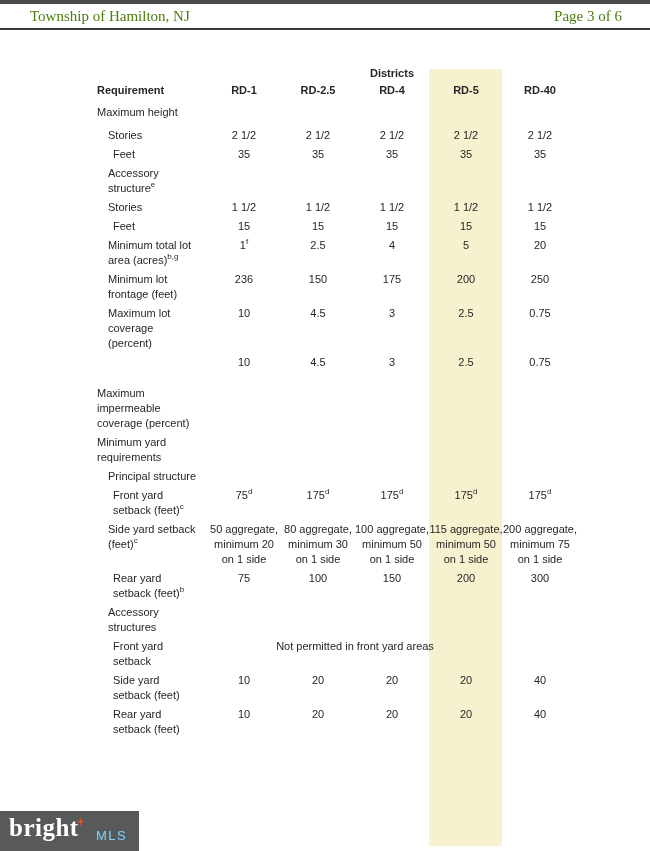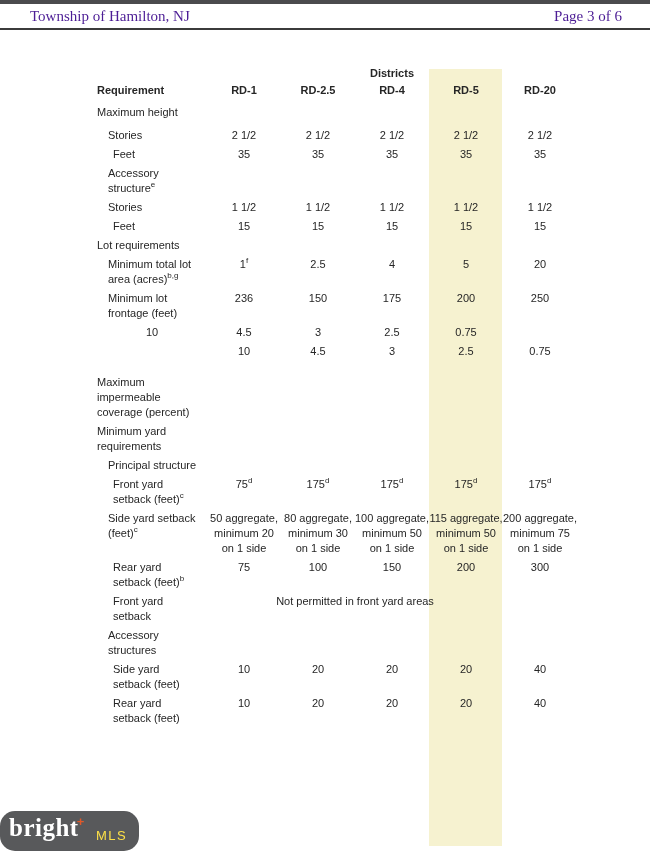"Township of Hamilton, NJ" .doc-header { color: #4c1d95 -> #4d7c0f }
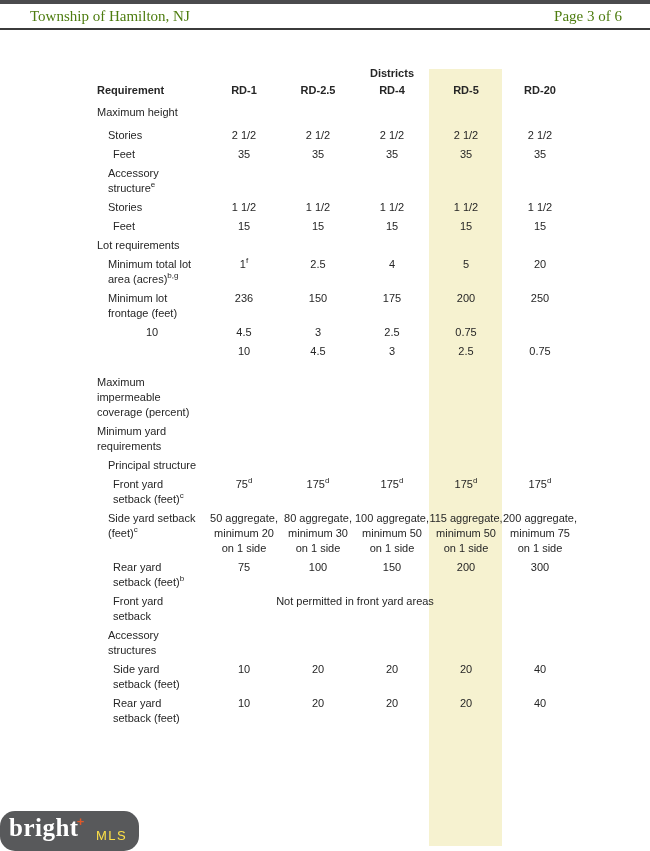"RD-20" span.val-cell { text: RD-20 -> RD-40 }
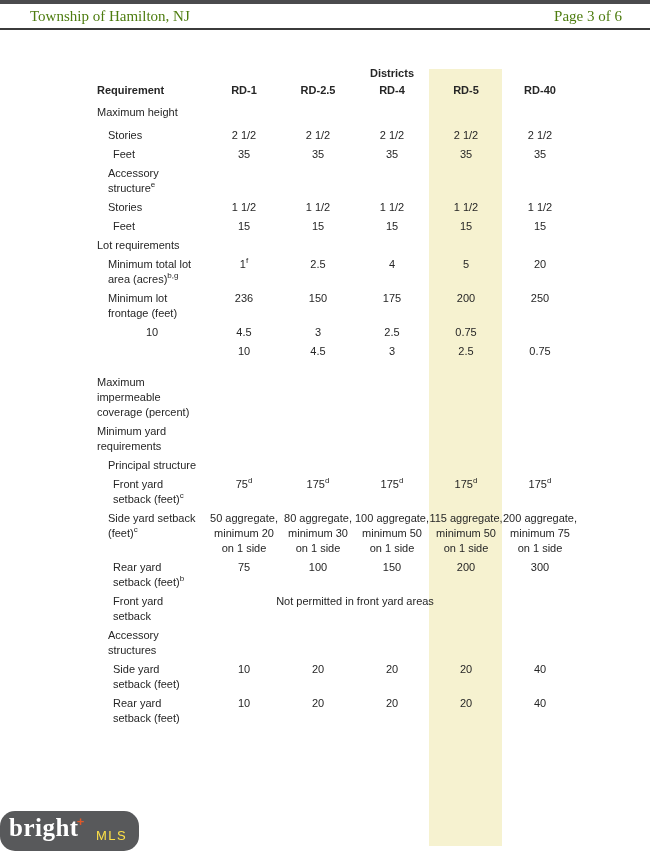"Lot requirements" div.grid-row { html: <div> <span><span>Lot requirements</span></span> <span></span> <span></span> <span></span> <span></span> <span></span> </div> -> none }
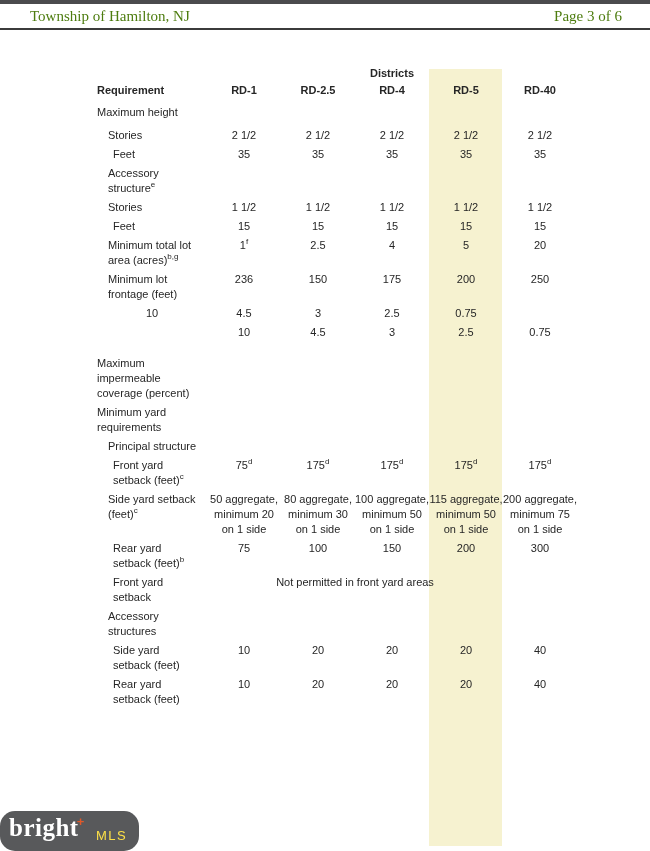"Maximum lot coverage (percent)" span.label-cell { html: none -> <span><span>Maximum lot coverage (percent)</span></span> }
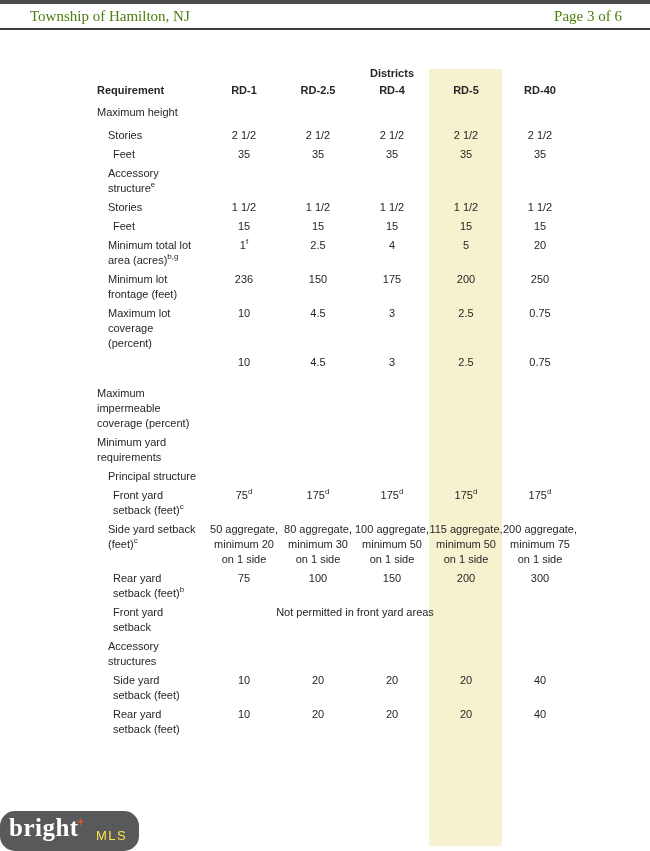"Front yard setback" div.grid-row { order: before "Accessory structures" -> after "Accessory structures" }
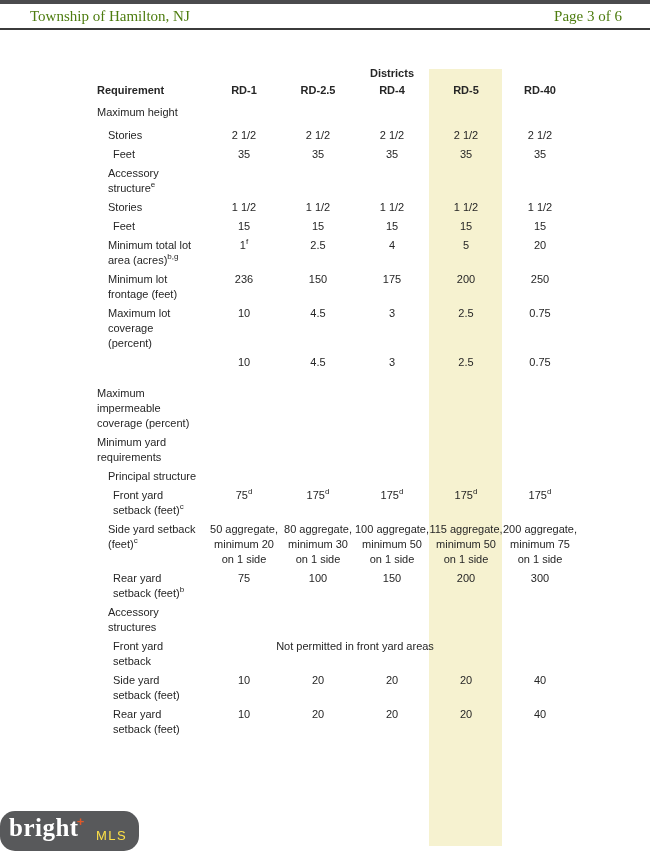"bright+" .watermark { border-radius: 15px -> none }
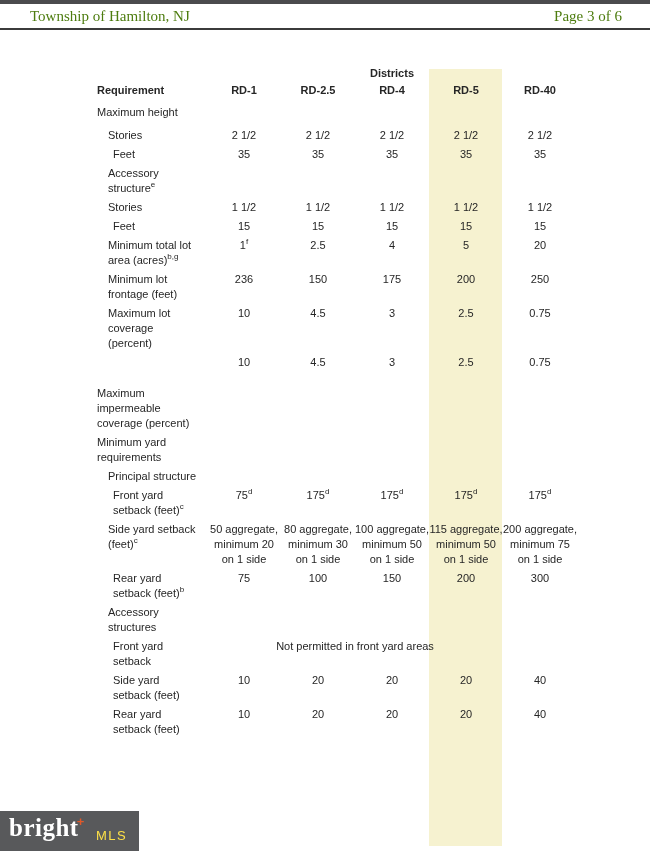"MLS" span.wm-mls { color: #fde047 -> #7dd3fc }
